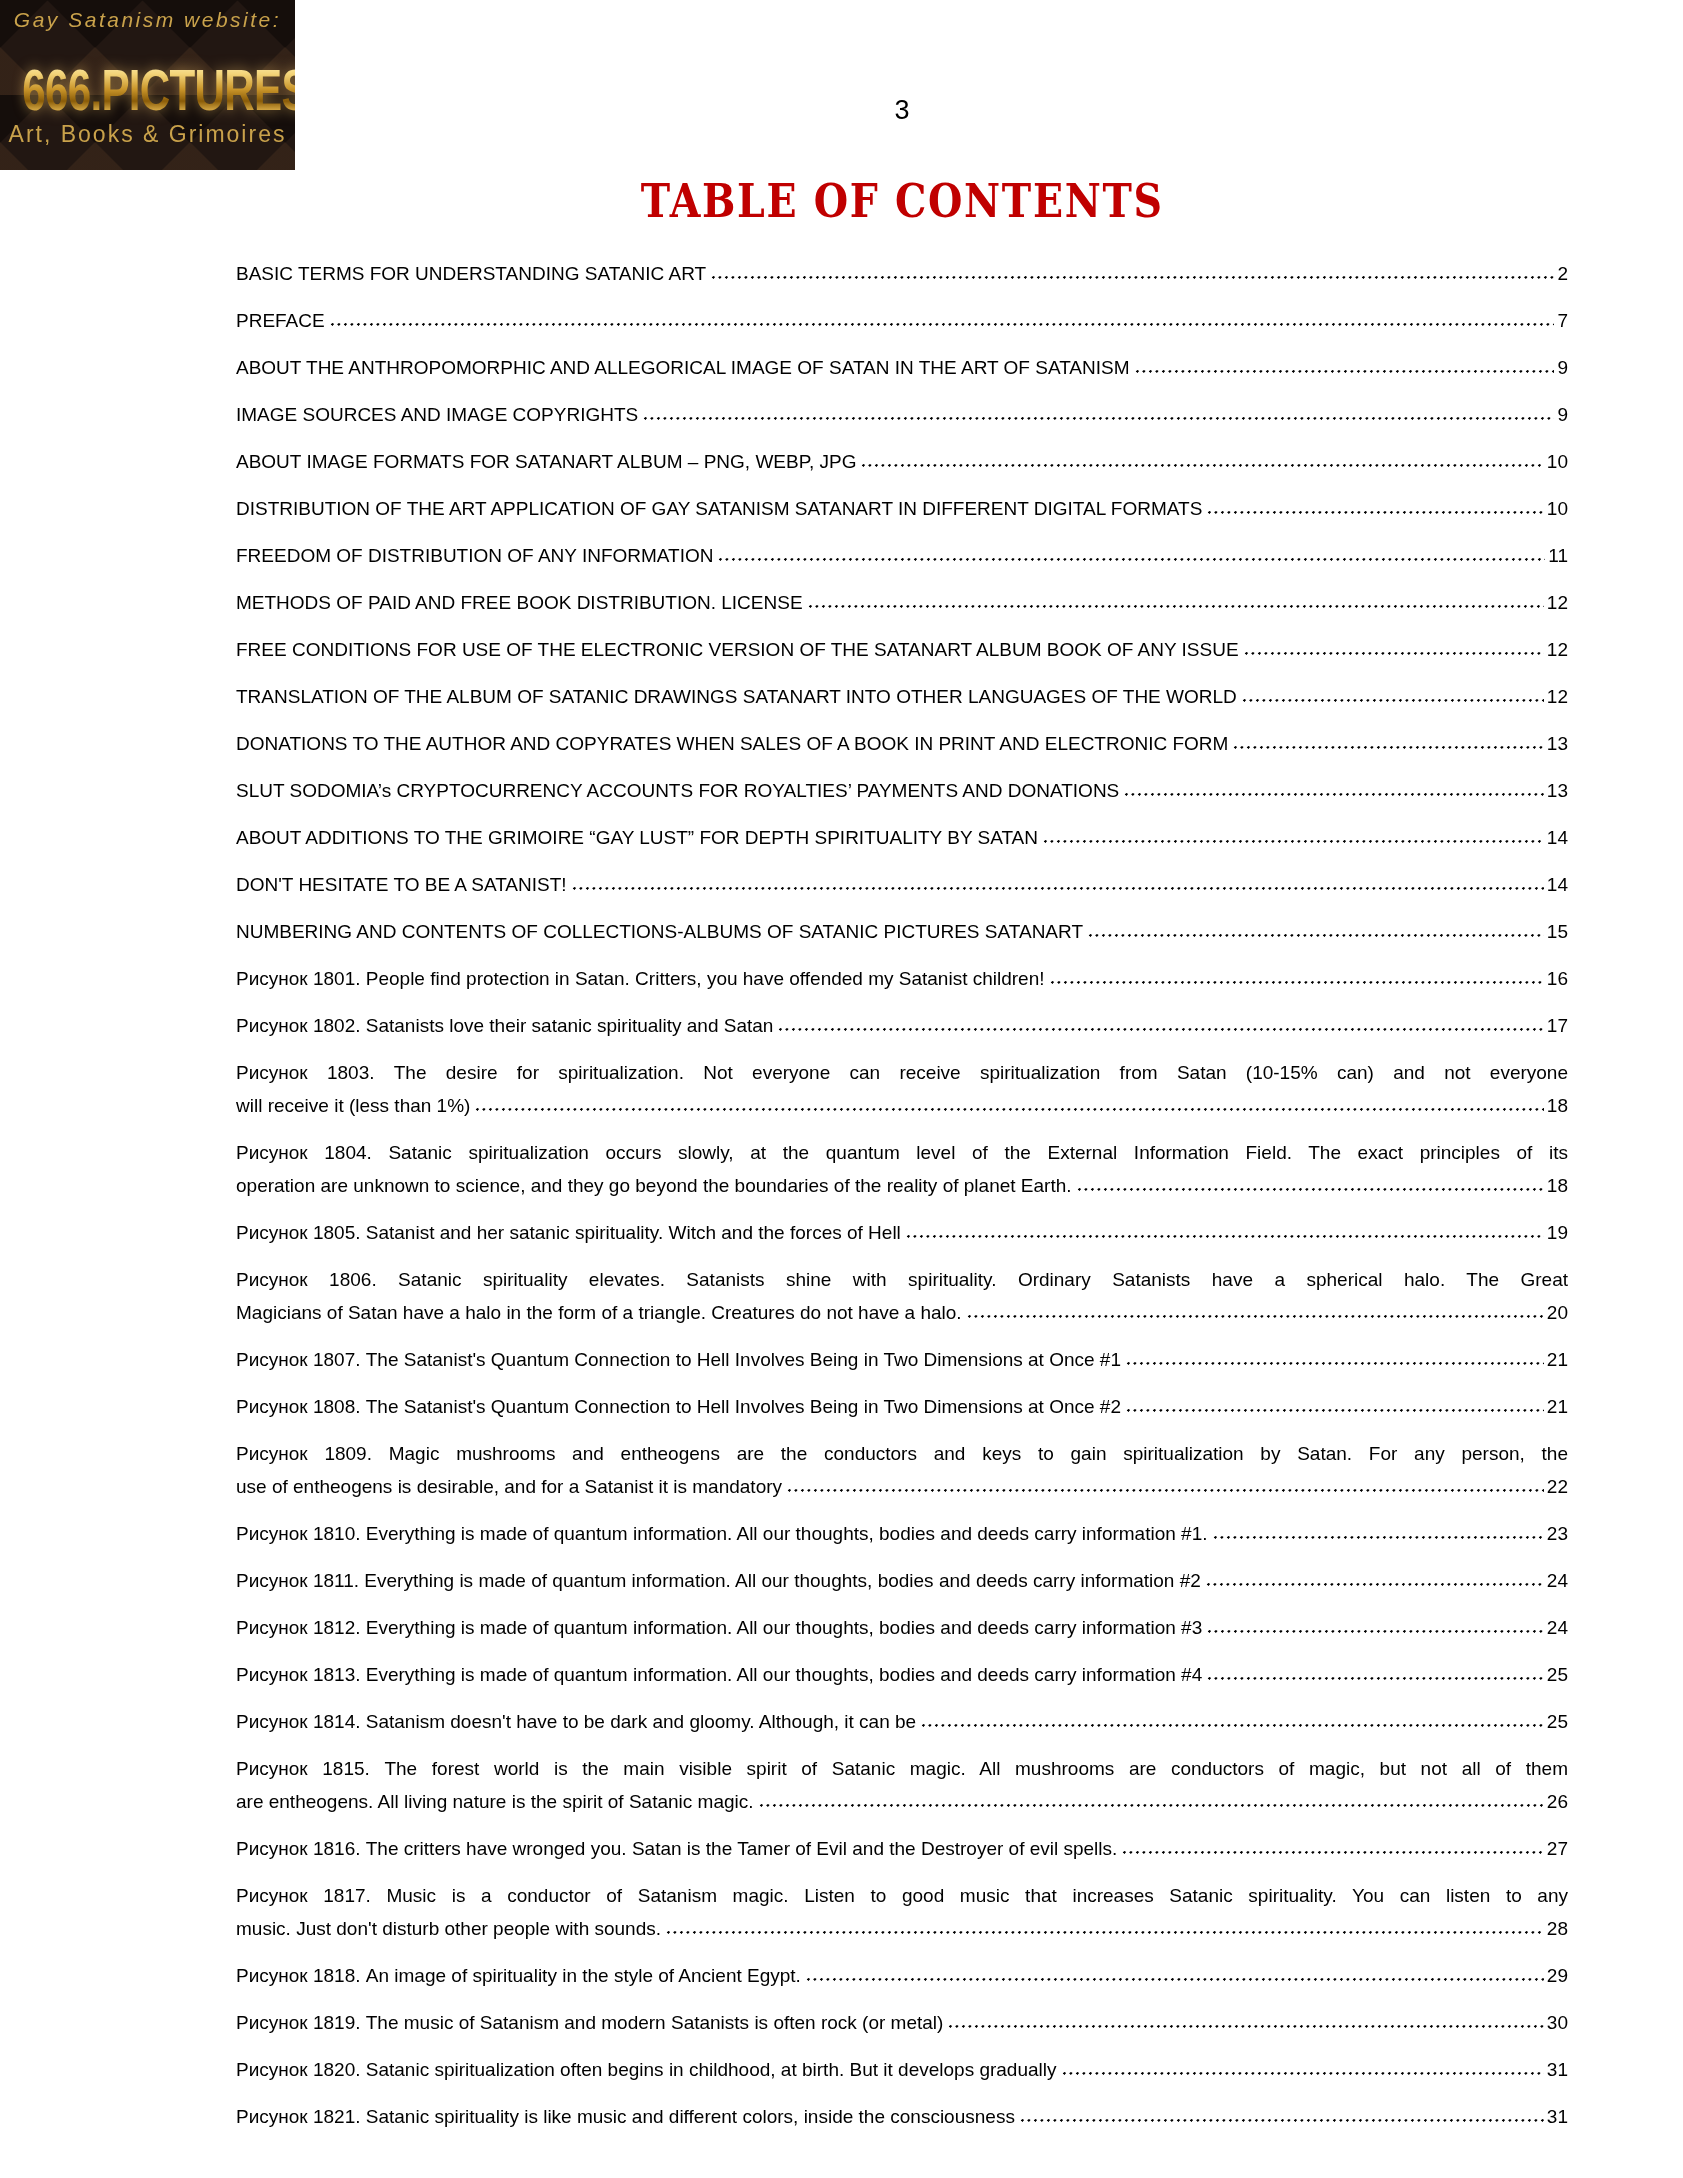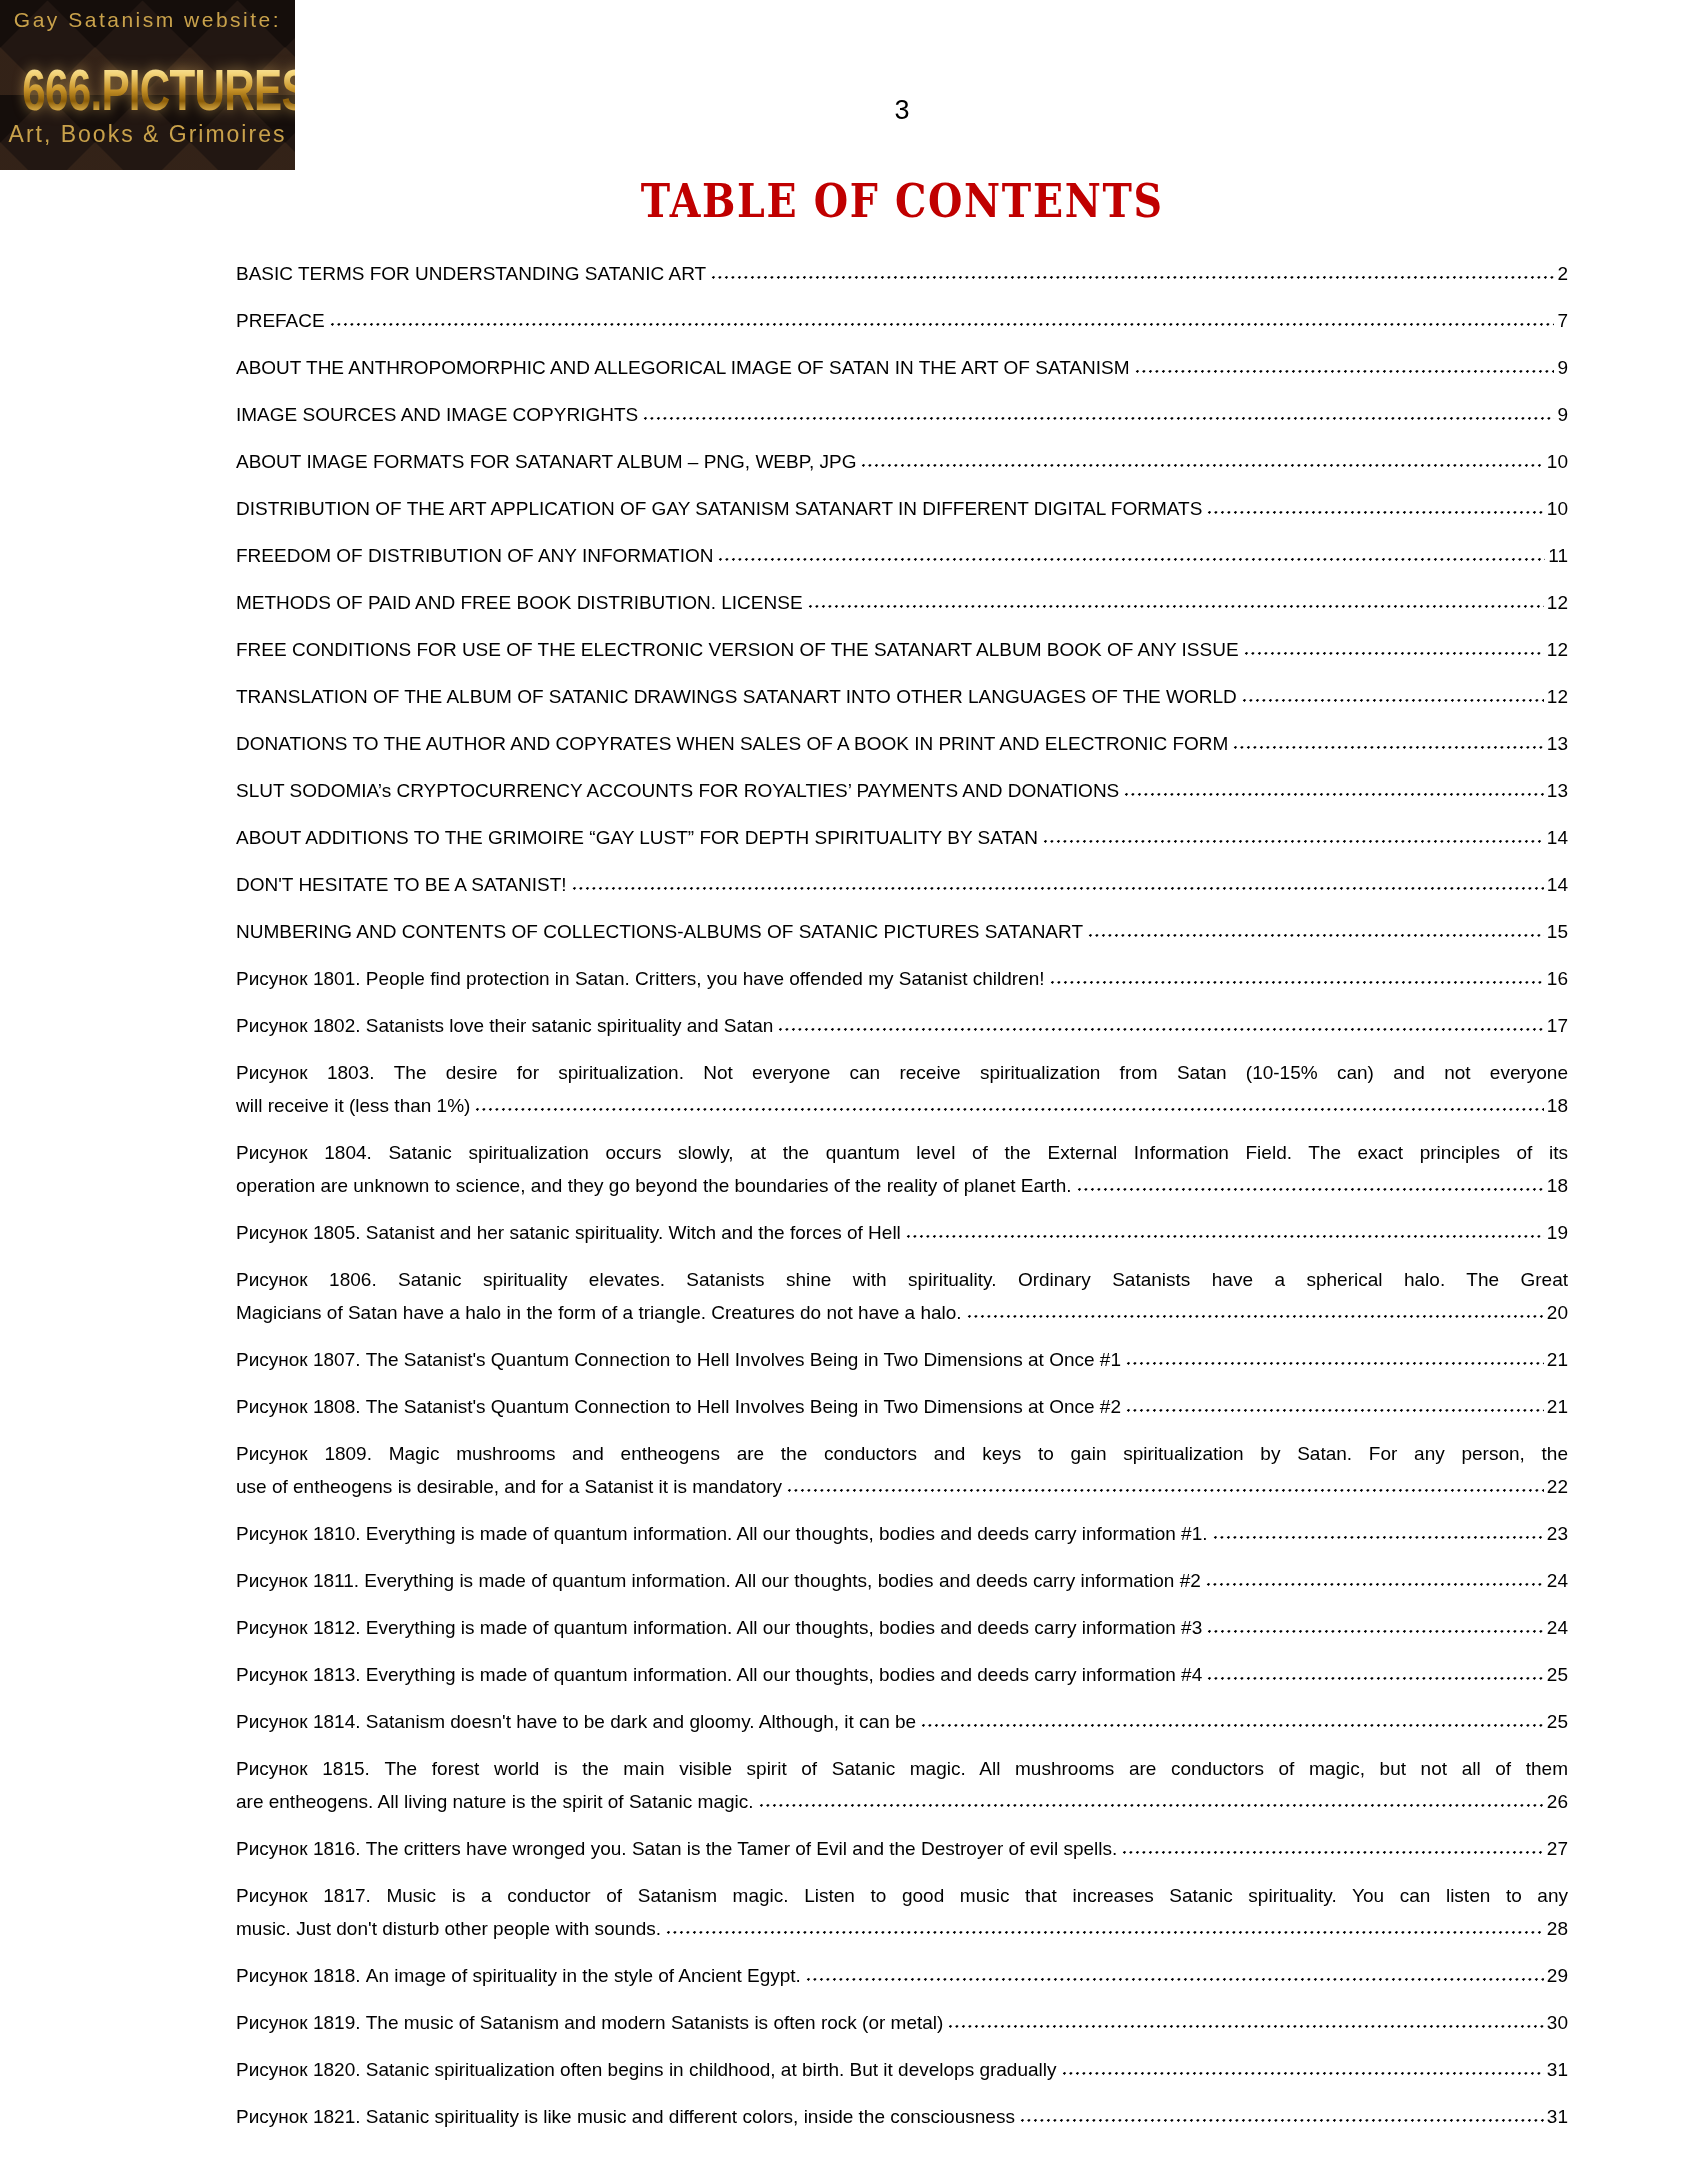"Gay Satanism website:" .logo-line1 { font-style: none -> italic }
